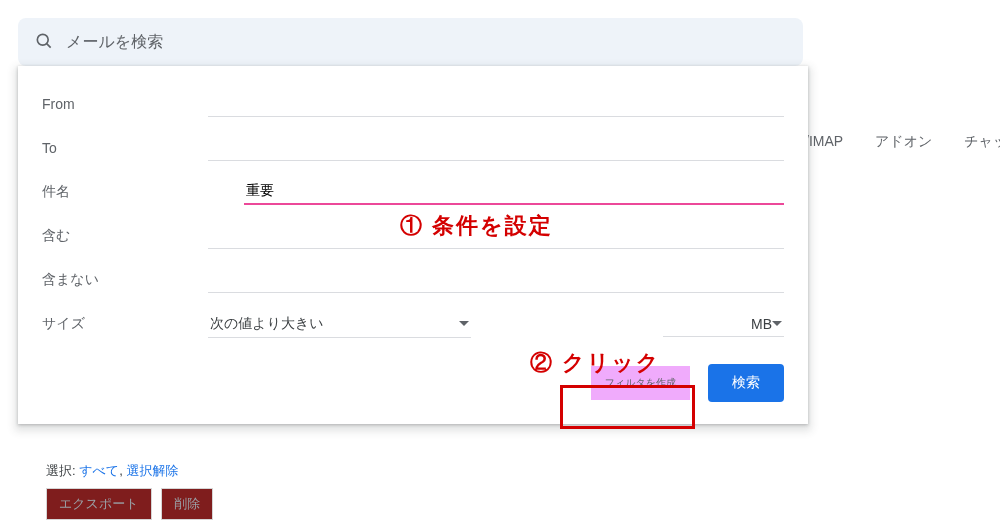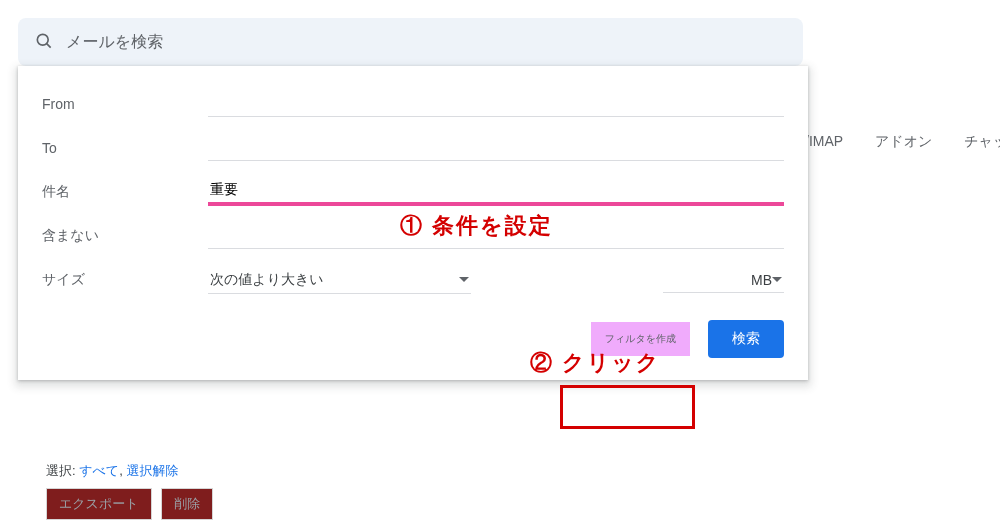"重要" .underline-input.focus { border-bottom: 4px solid #ec4899 -> 2px solid #ec4899; margin-left: none -> 36px }
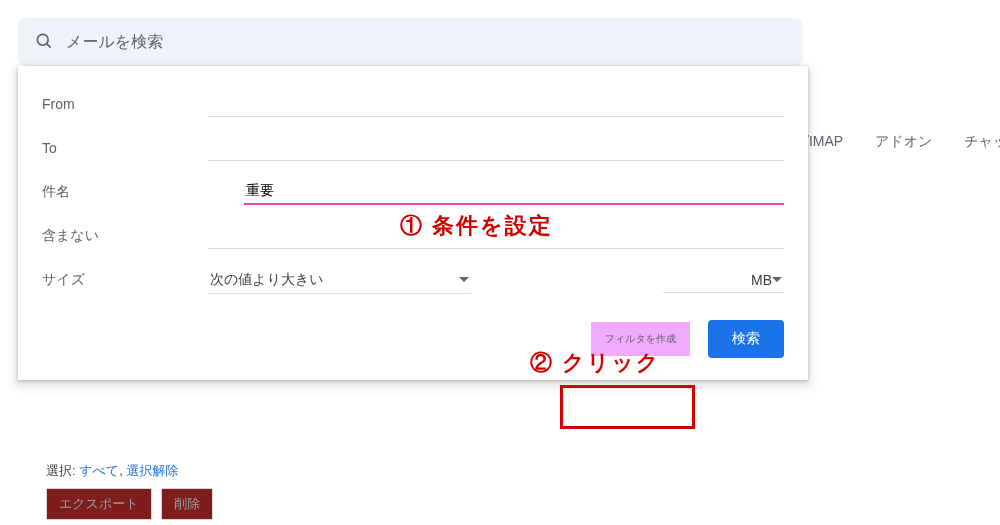"含む" div.row { html: none -> <div> <div>含む</div> <input> </div> }
